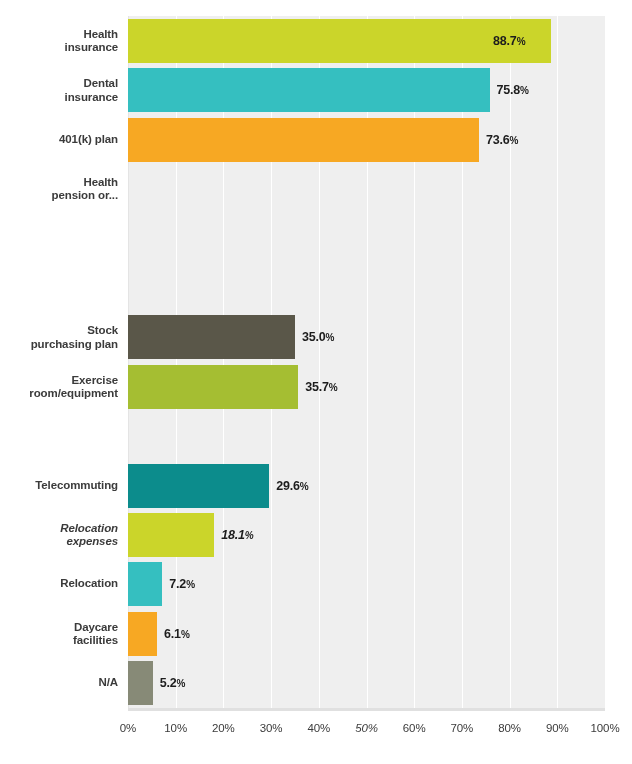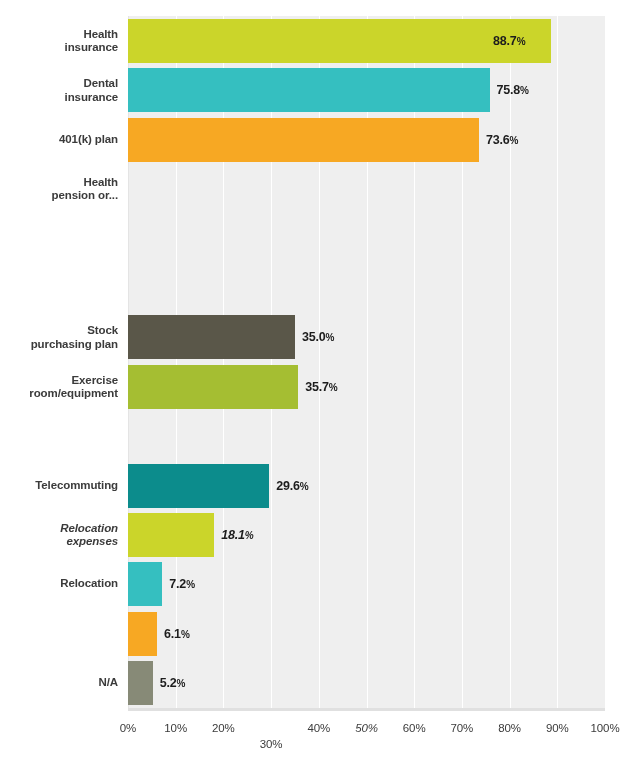"Daycare" div.cat-label { html: none -> <div>Daycare facilities</div> }
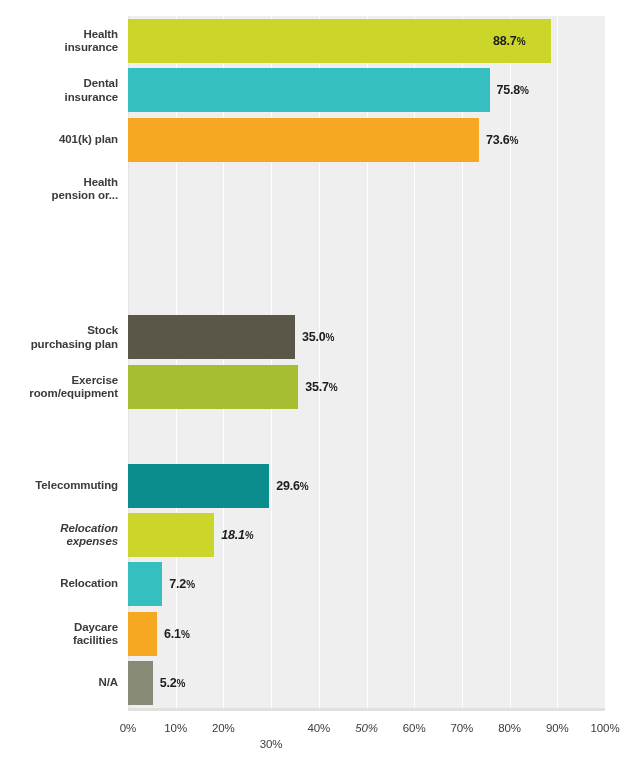"30%" div.xtick { margin-top: 16px -> none }
